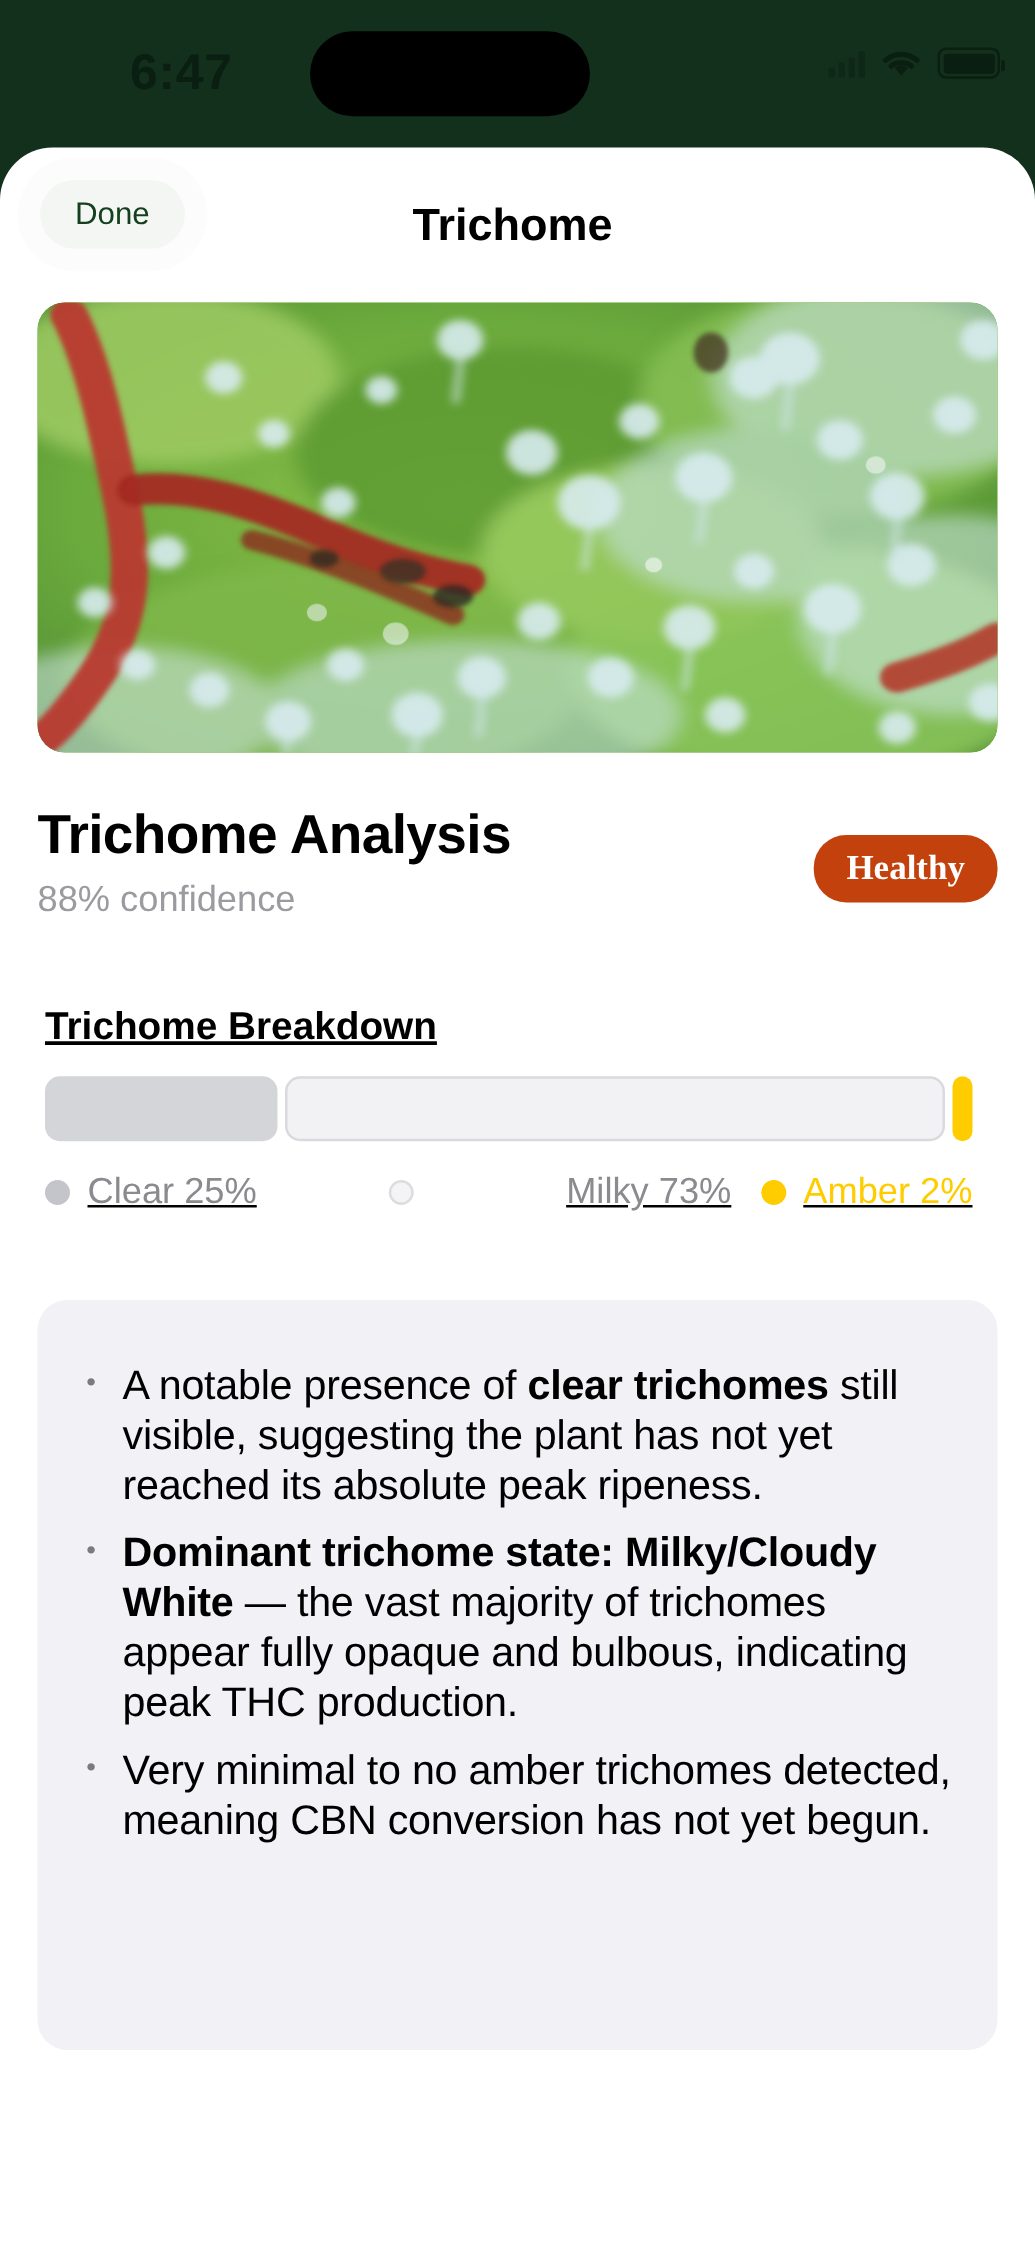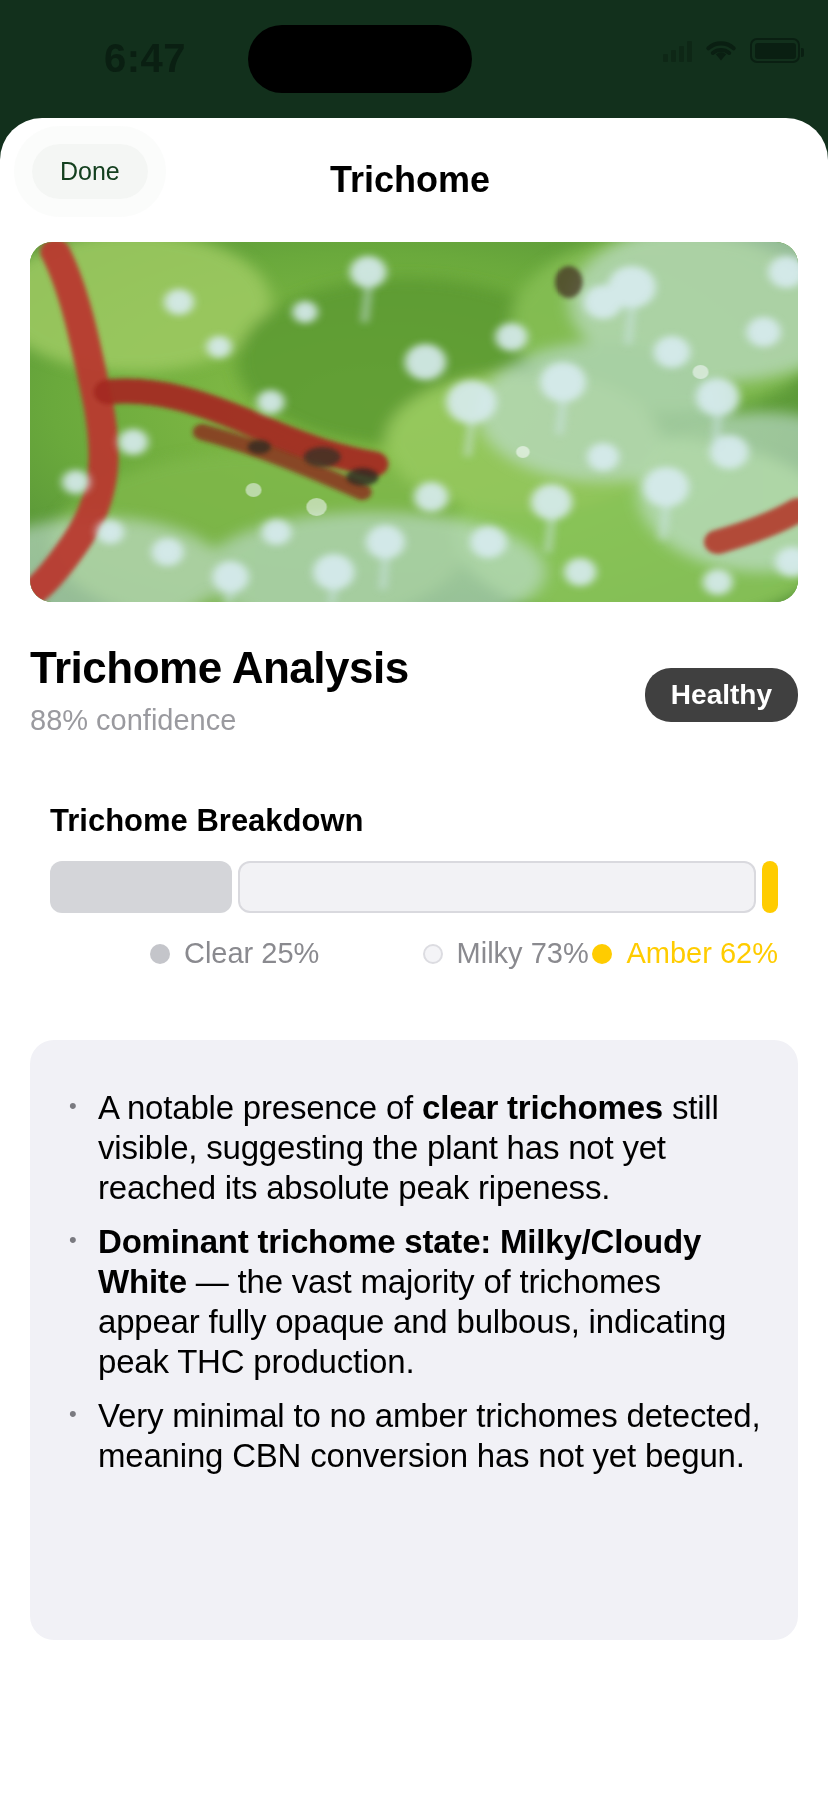"Healthy" .badge { background: #404040 -> #c2410c; font-family: none -> Liberation Serif, serif }
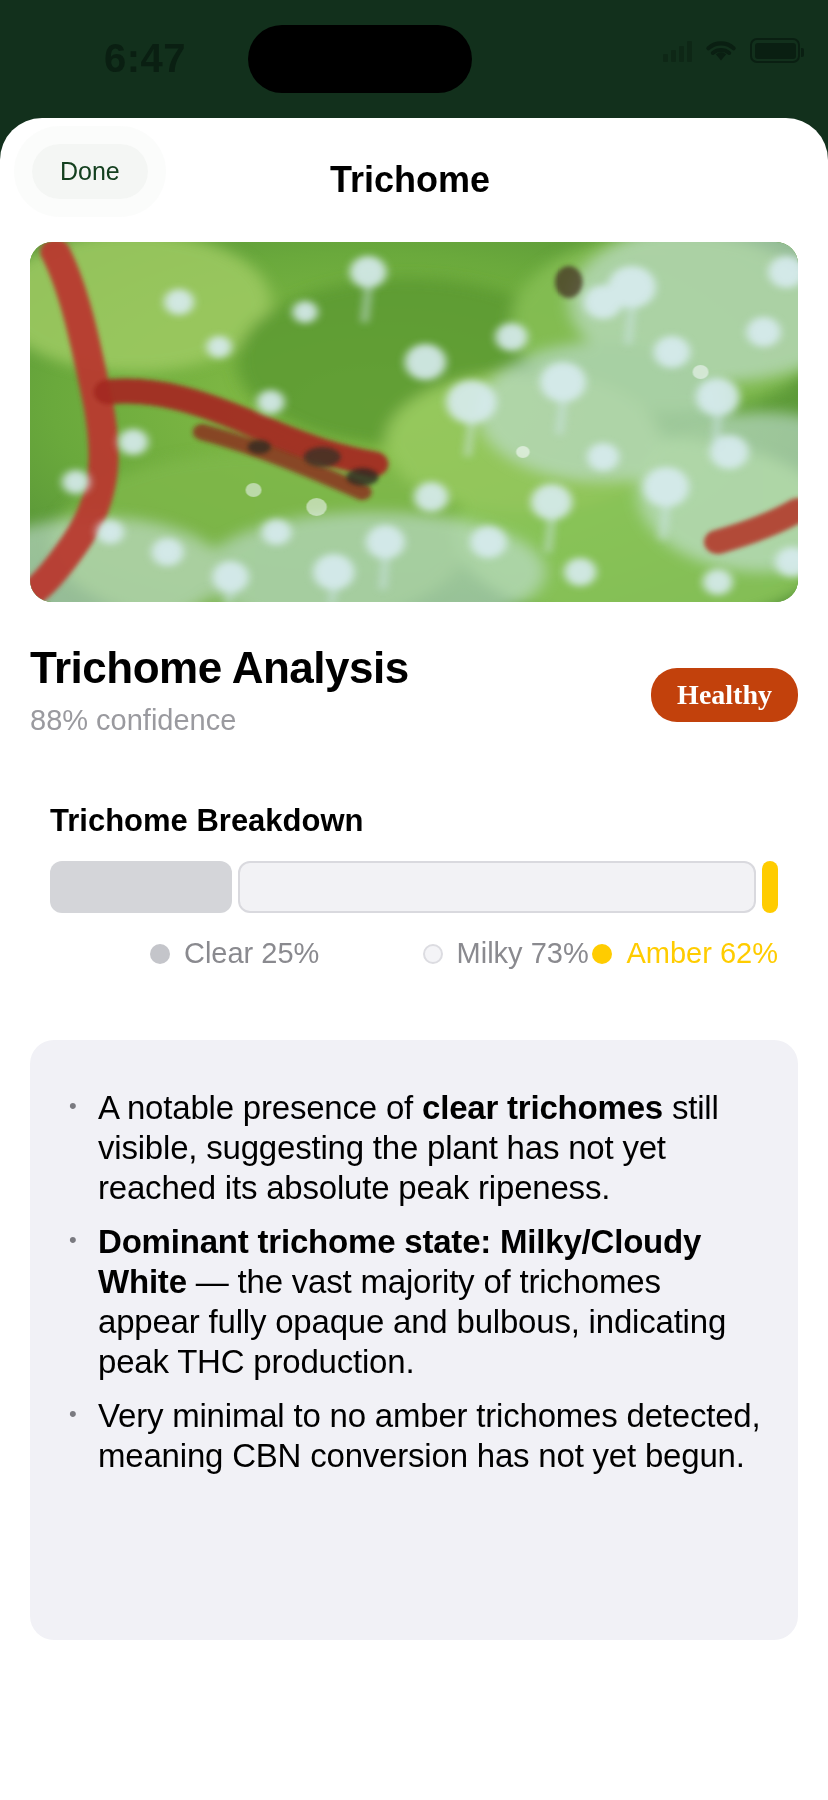"Trichome Breakdown" .breakdown { margin: 66px 50px 0 50px -> 66px 50px 0 36px; text-decoration: none -> underline }
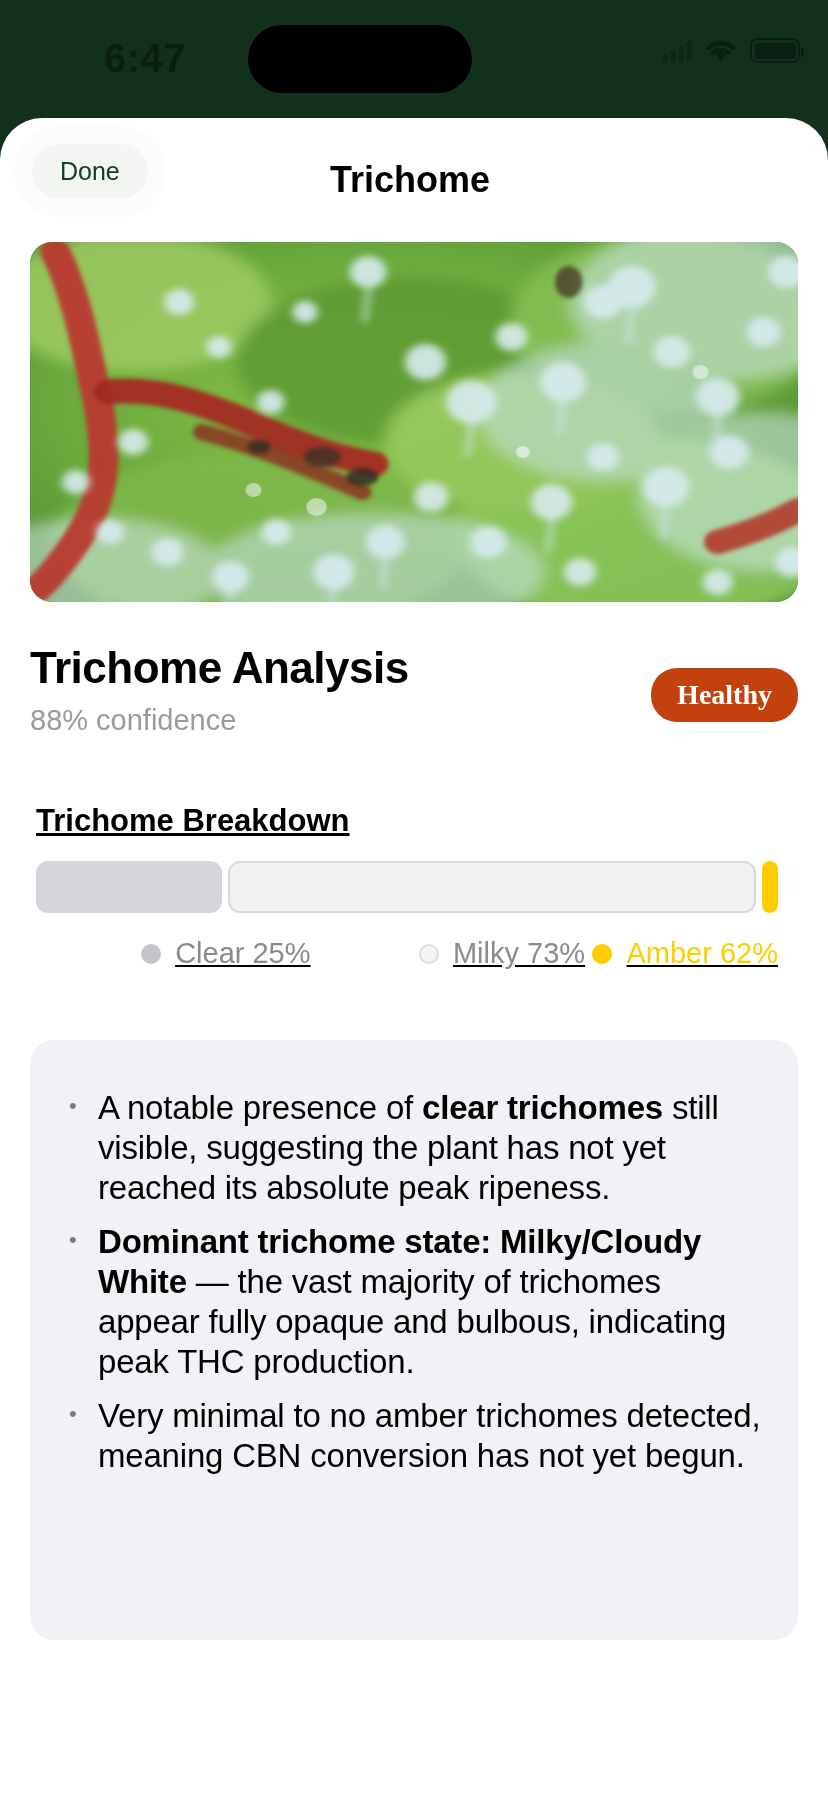"Clear 25%" .lg { justify-content: flex-end -> none }
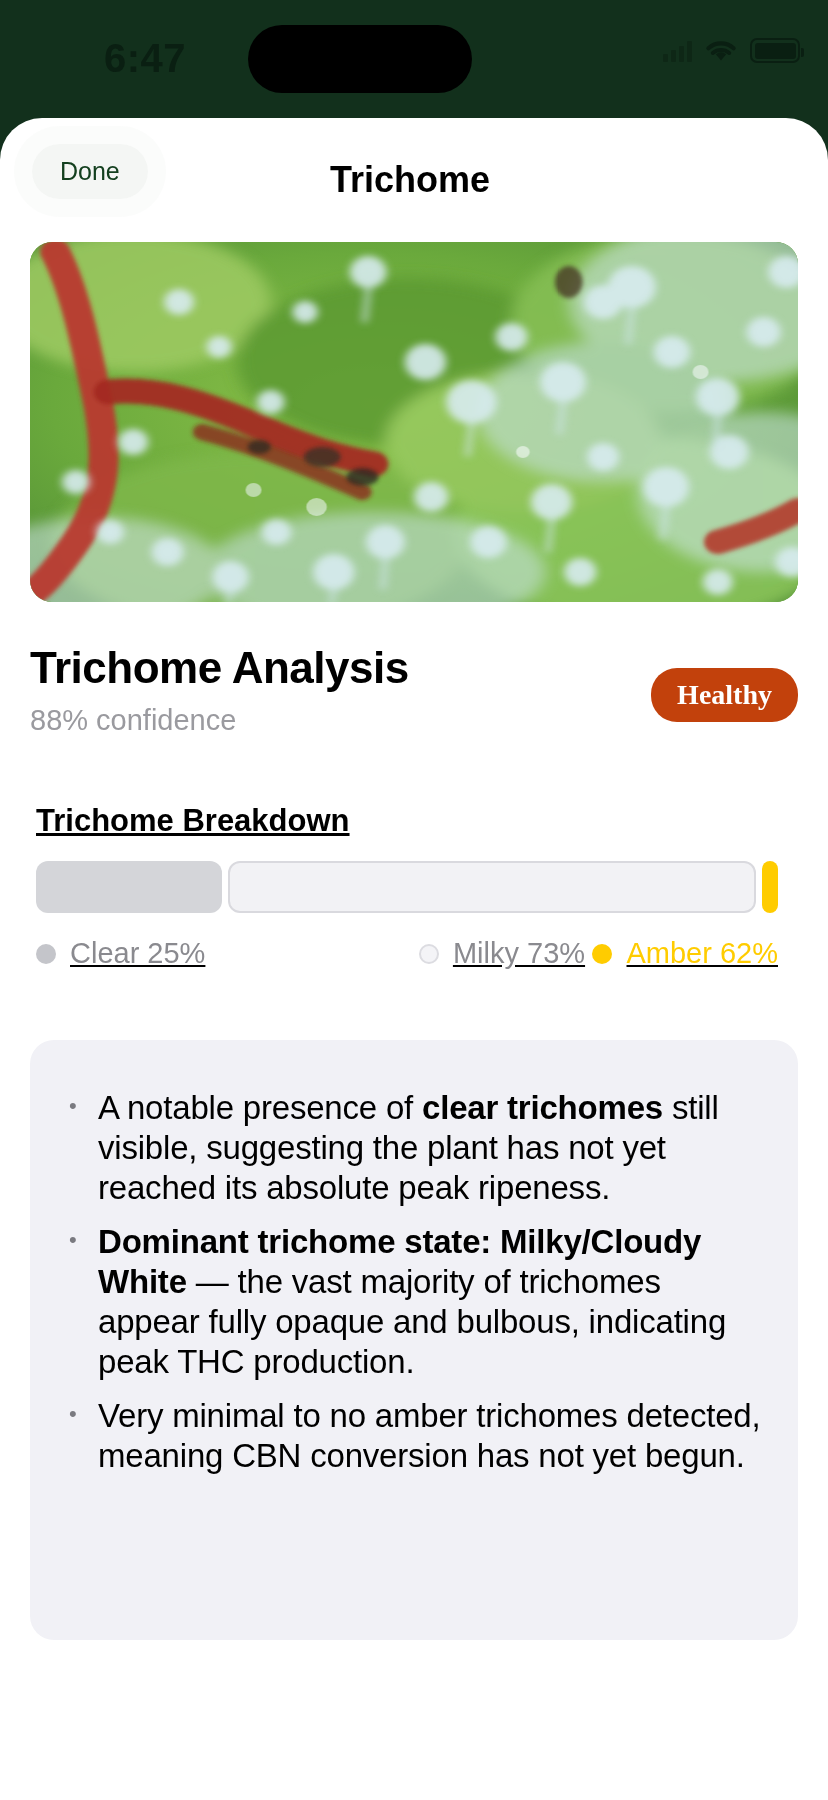"Milky 73%" .lg2 { justify-content: flex-end -> space-between }
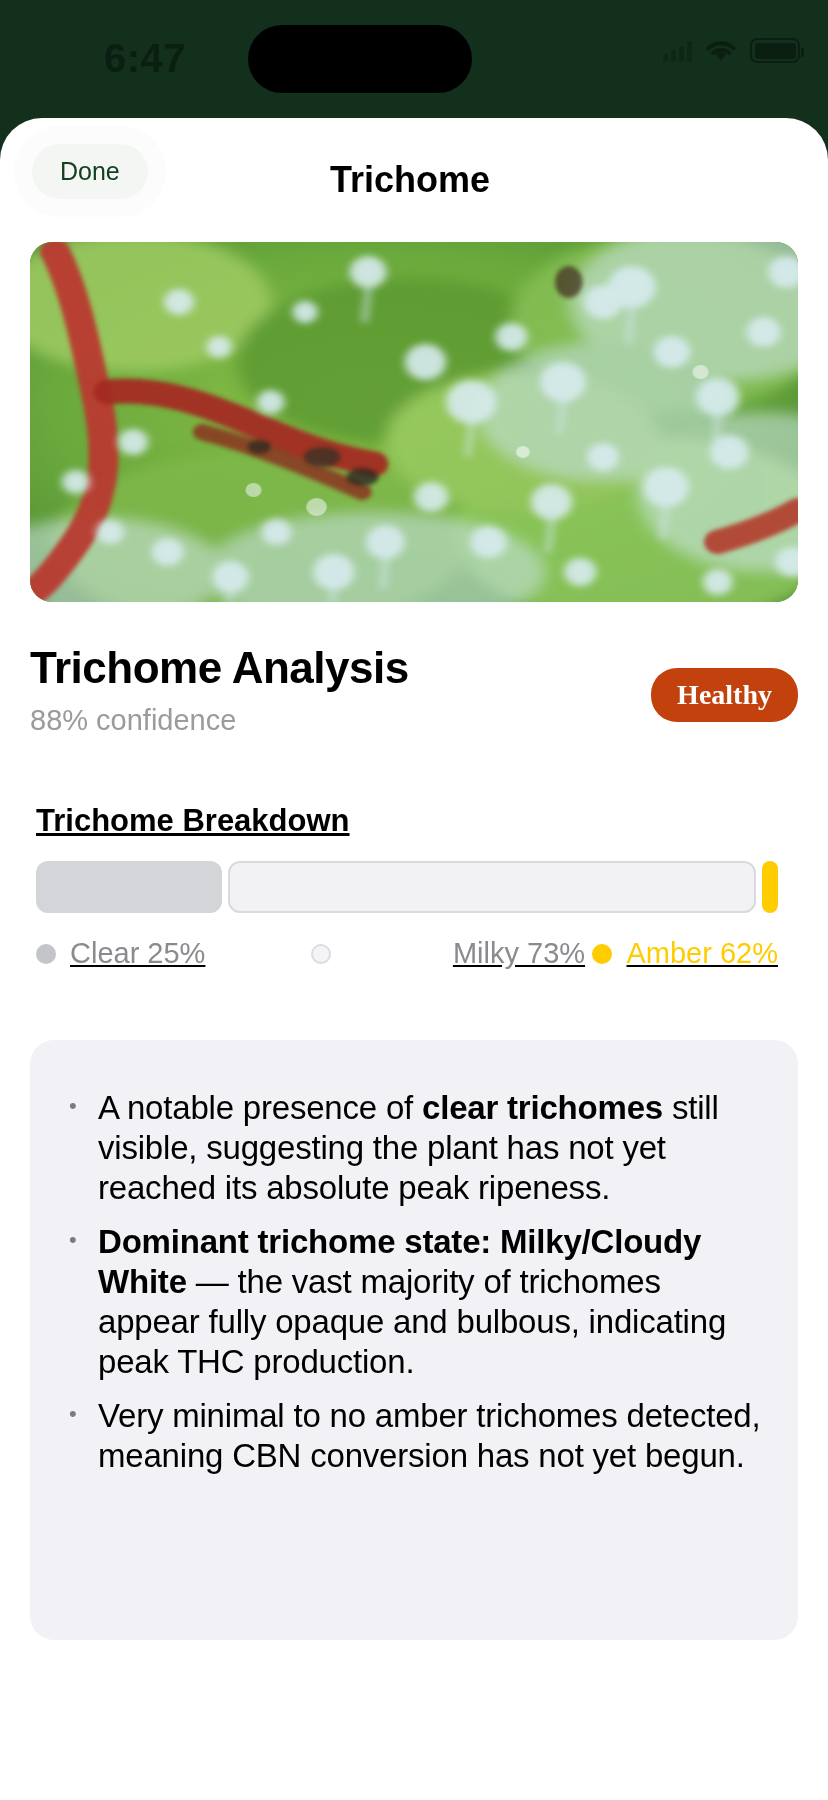"Amber 62%" span.txt-amber { text: 62% -> 2% }
